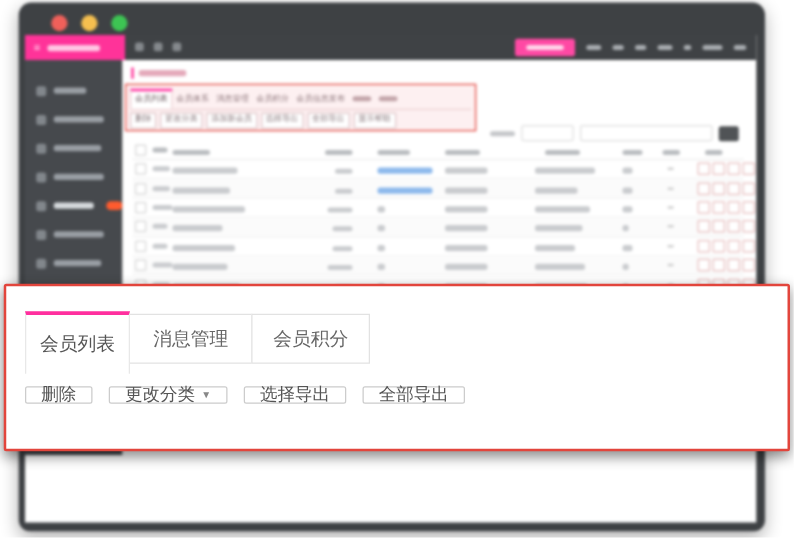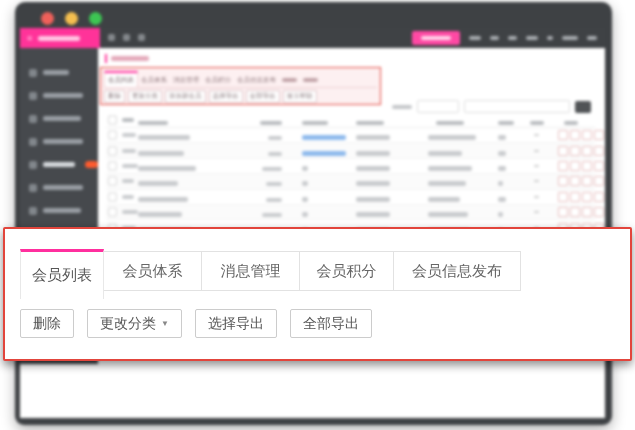"会员体系" div.ov-tab { html: <div>会员体系</div> -> none }
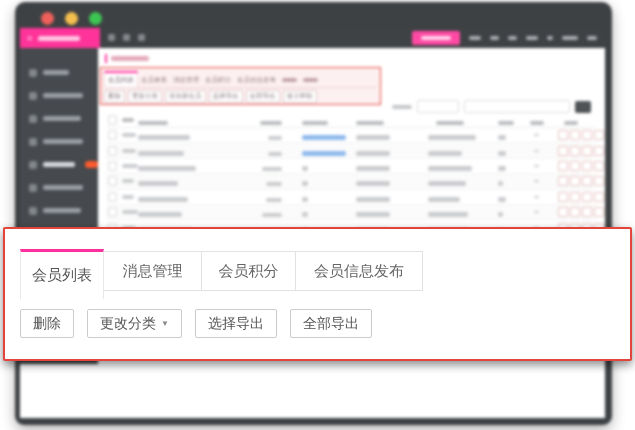"会员信息发布" div.ov-tab { html: <div>会员信息发布</div> -> none }
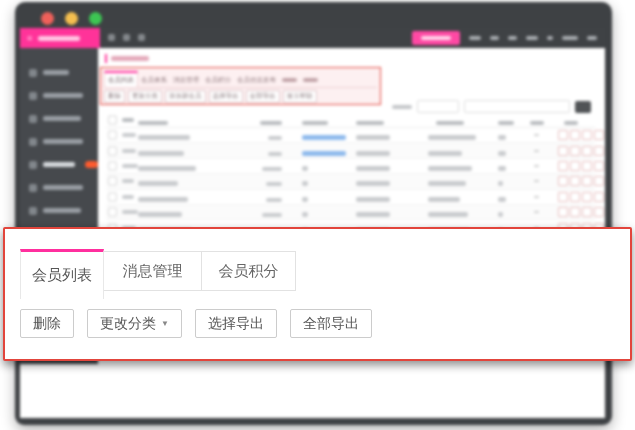"删除" .ov-btn { height: 29px -> 14px }
